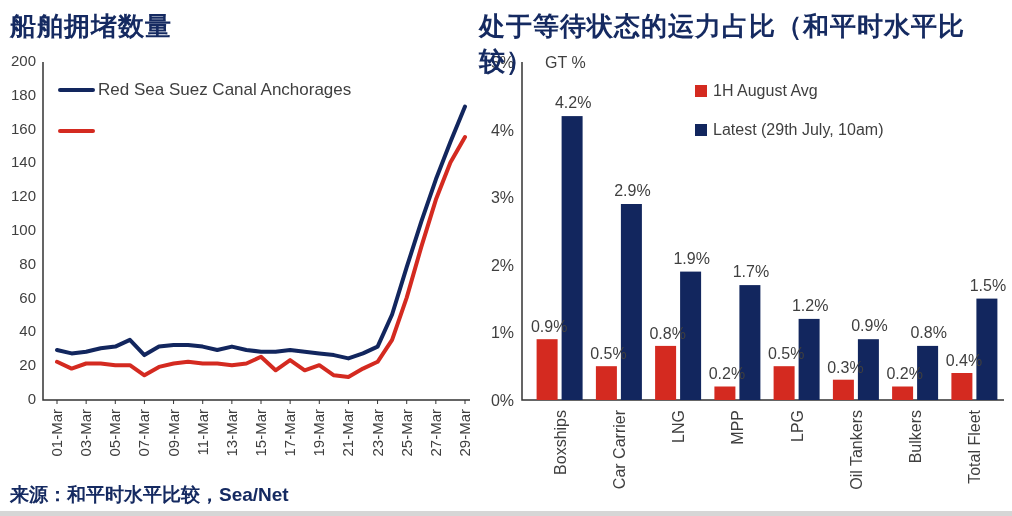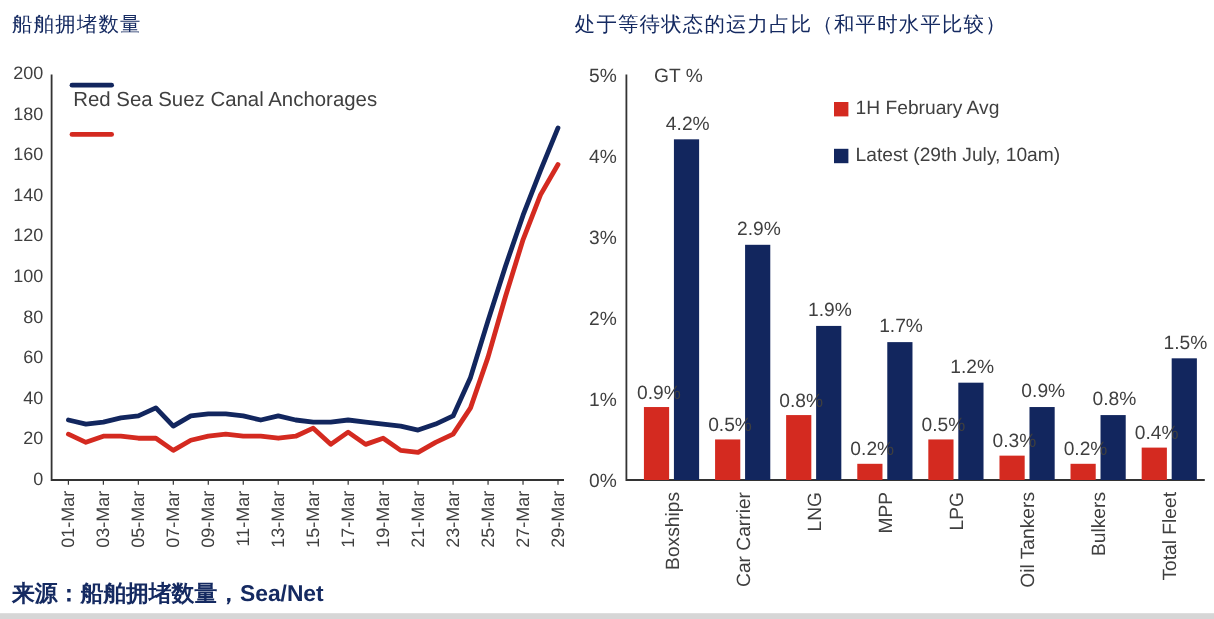"船舶拥堵数量" .chart-title { font-size: 17px -> 26px; font-weight: normal -> bold; text-align: right -> none }
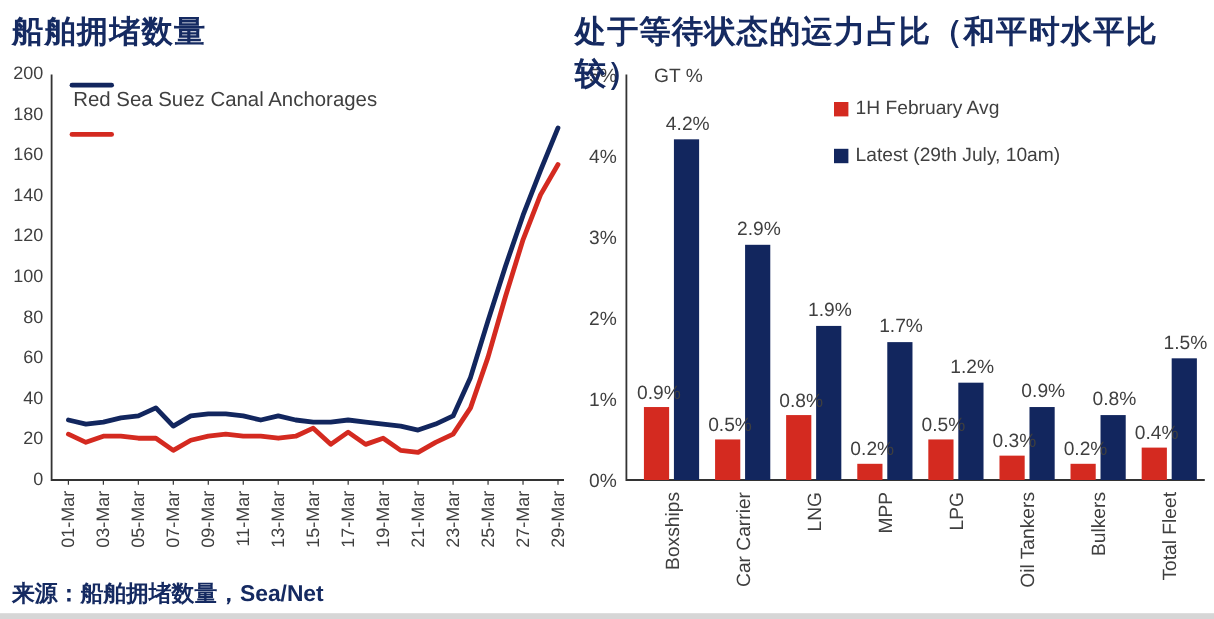"Red Sea Suez Canal Anchorages" .legend-line .lrow { align-items: none -> center; flex-direction: column -> none }
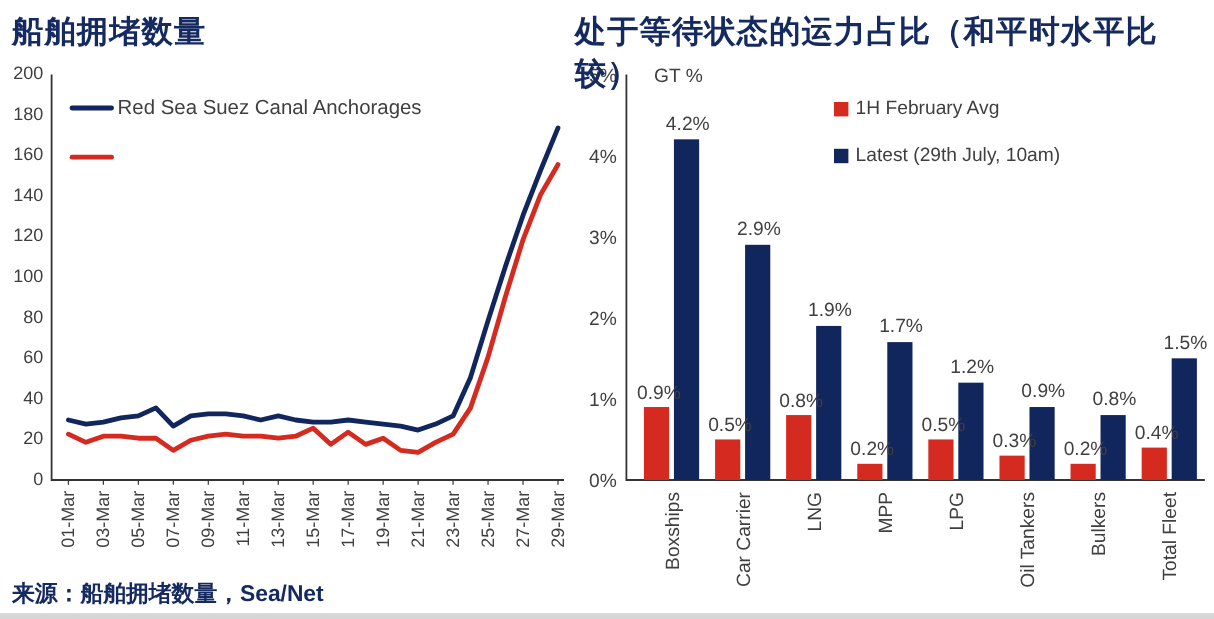"1H February Avg" span.llabel { text: February -> August }
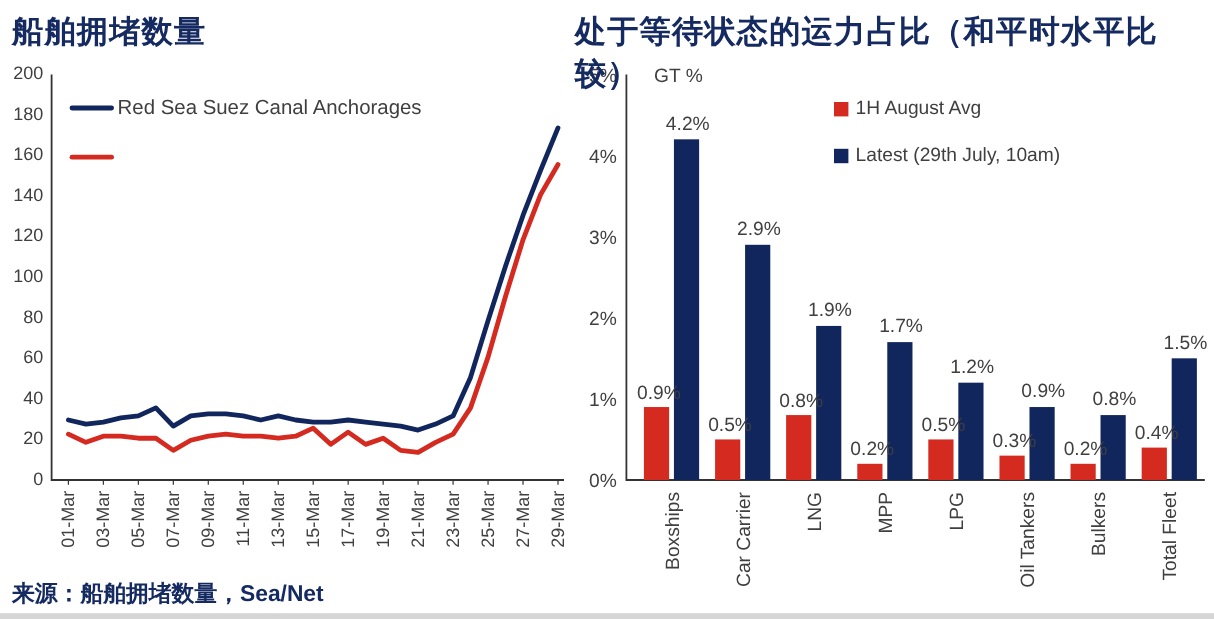"来源：船舶拥堵数量，Sea/Net" div.source { text: 船舶拥堵数量 -> 和平时水平比较 }
